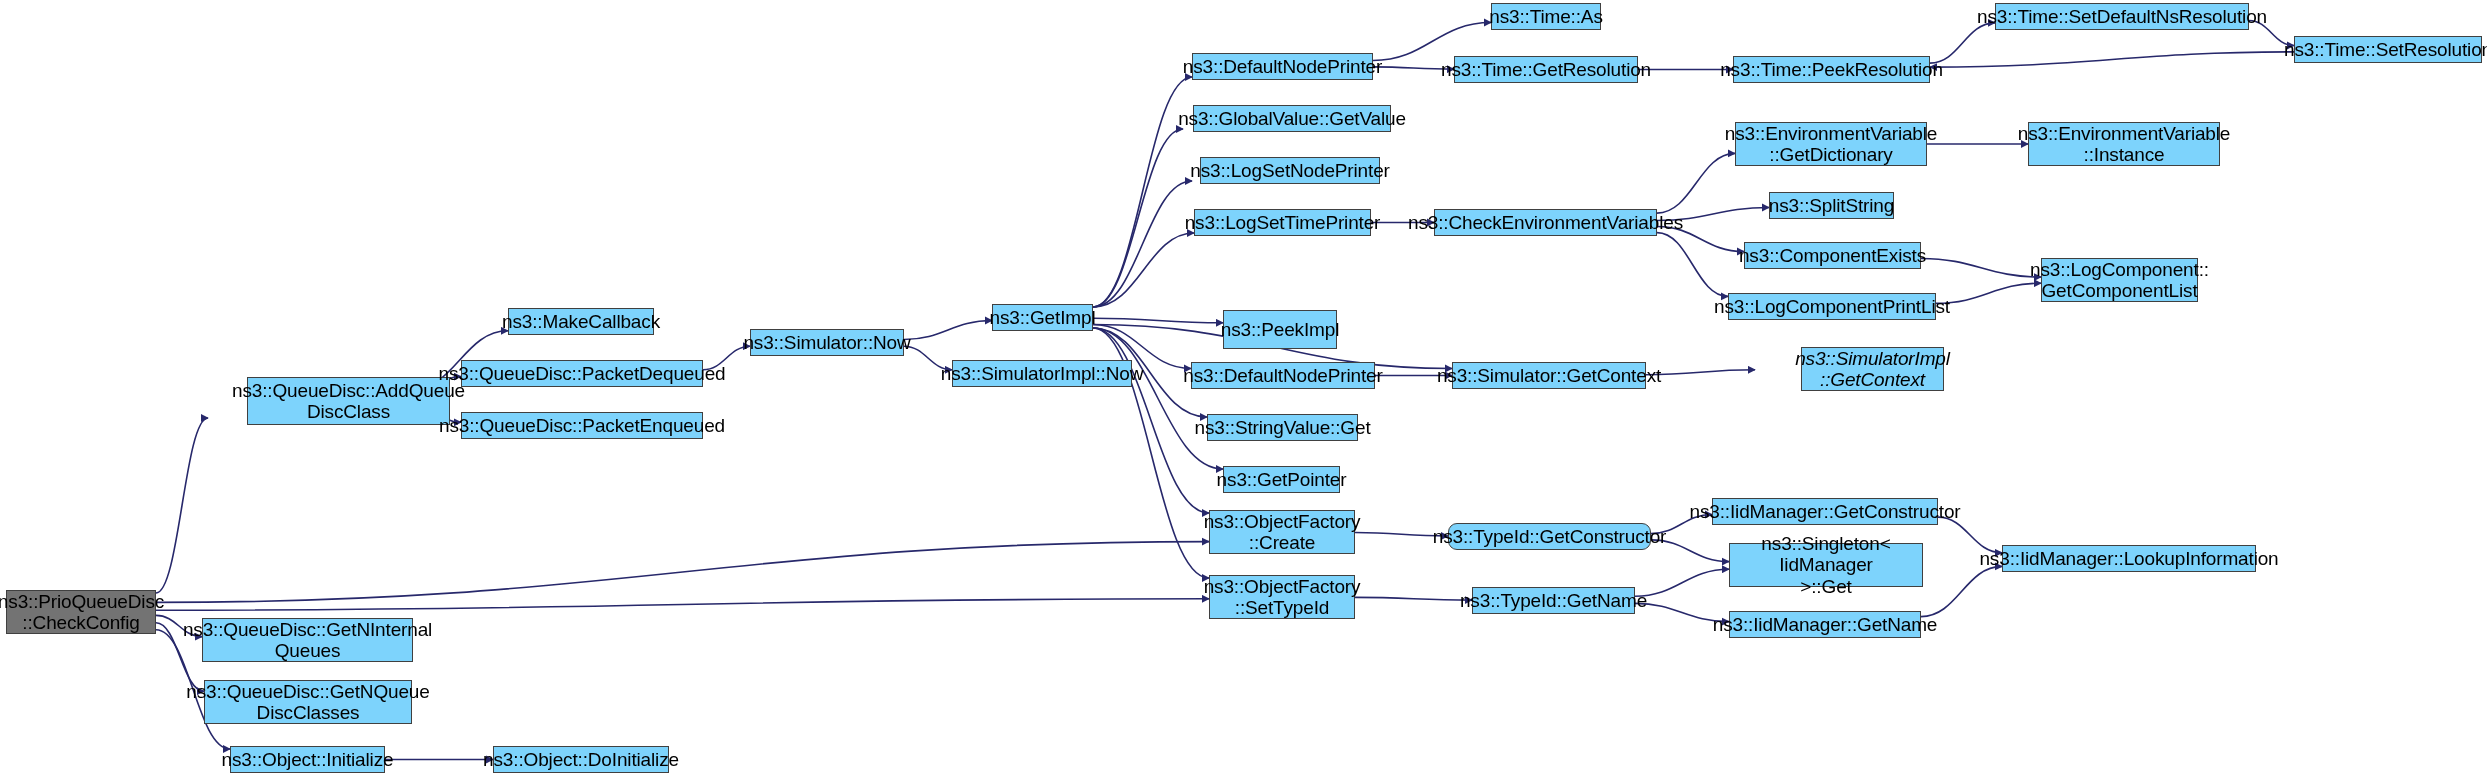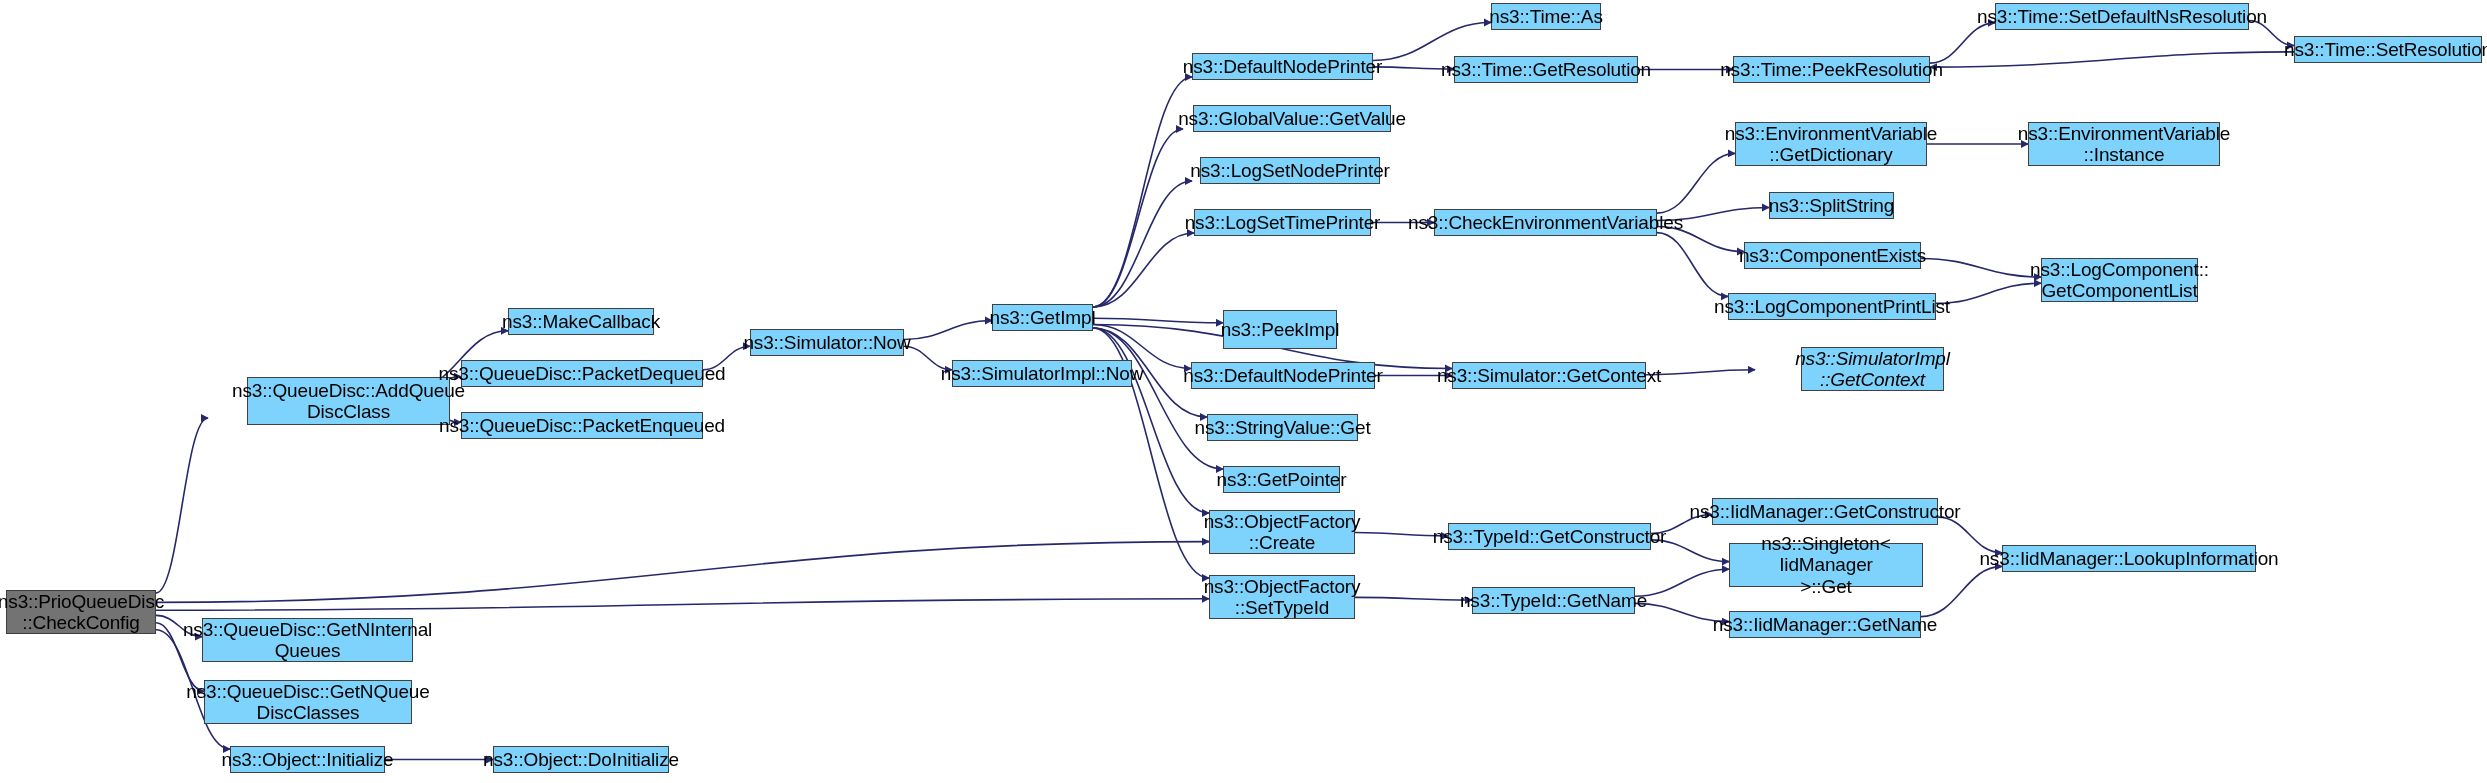"ns3::TypeId::GetConstructor" div.node { border-radius: none -> 9px }
